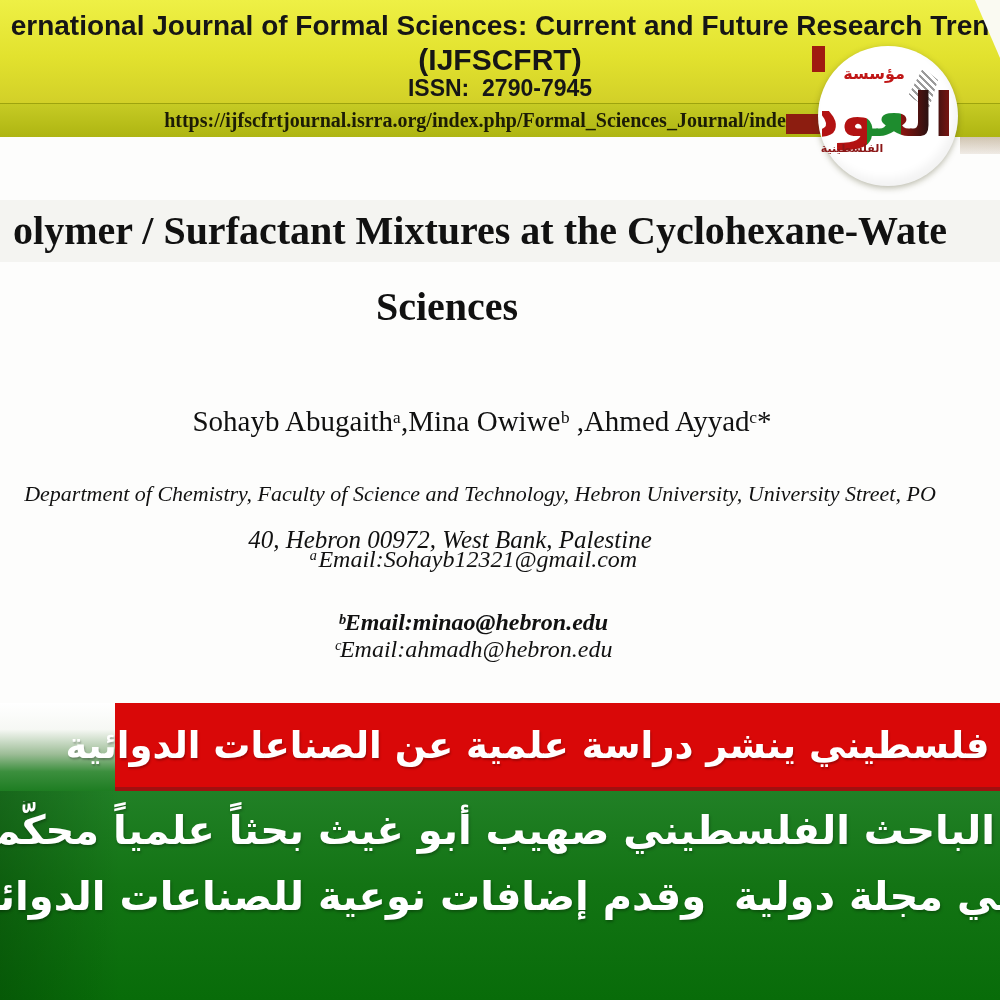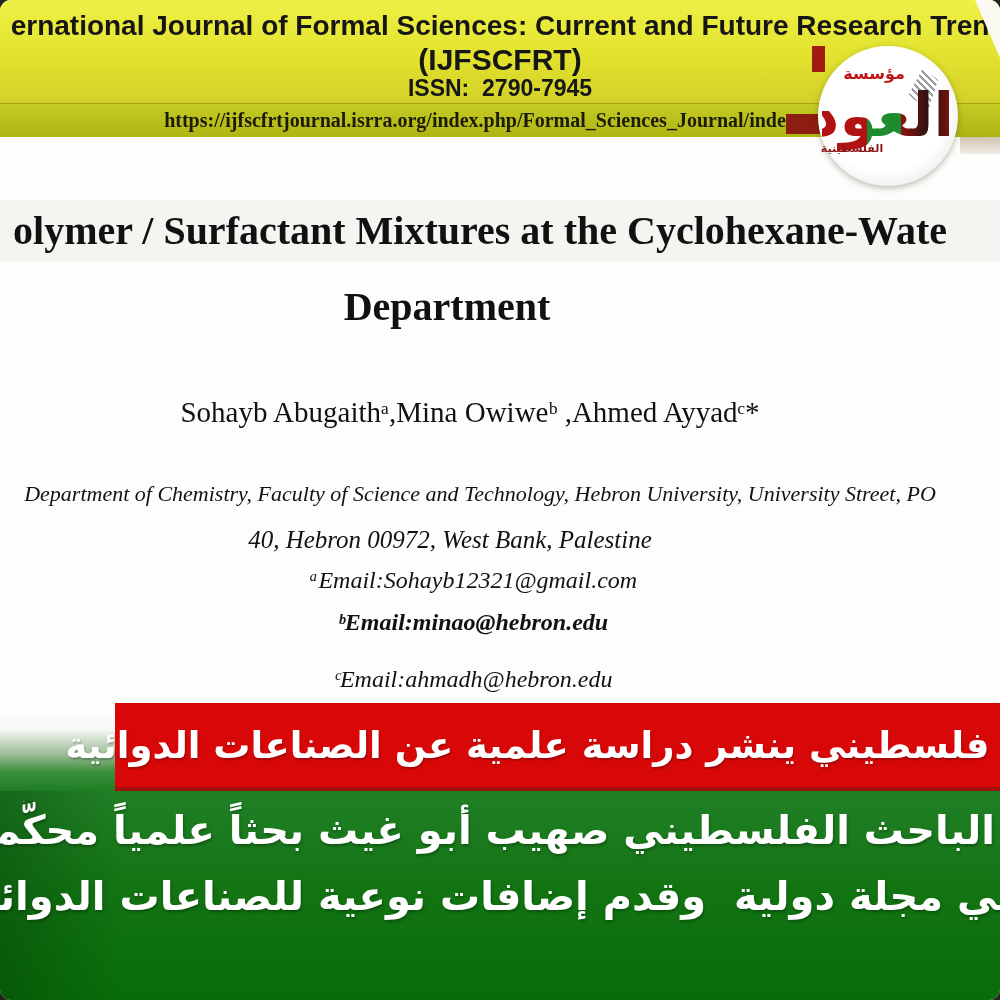"ernational Journal of Formal Sciences:" .canvas { border-radius: 11px -> none }
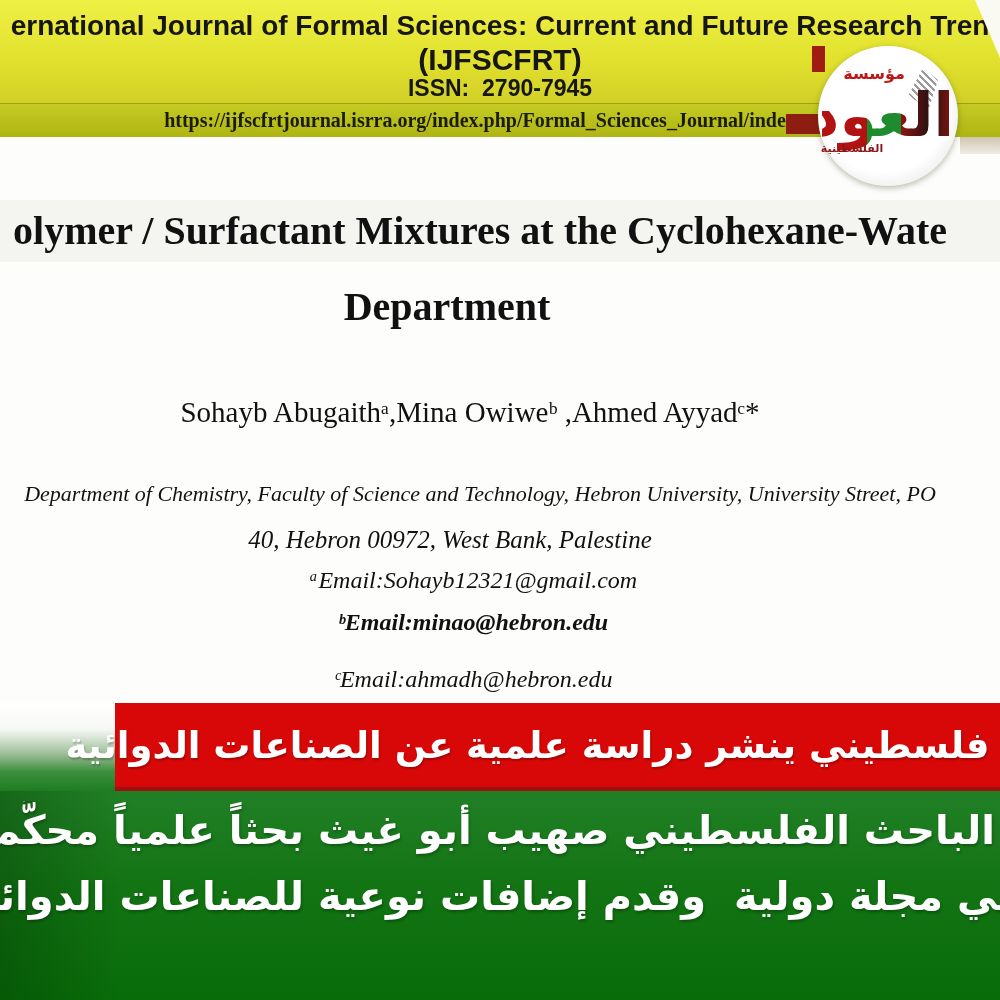"Department" span { text: Department -> Sciences }
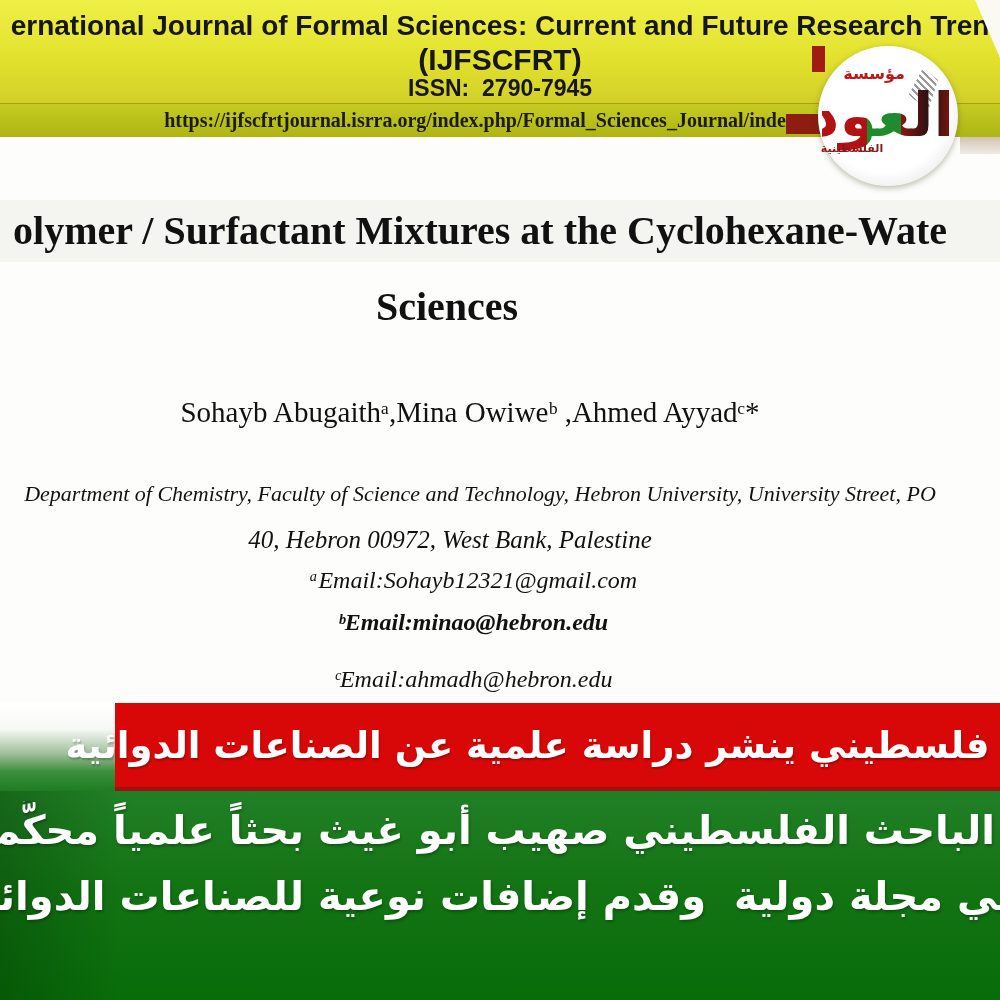"Sohayb Abugaithᵃ,Mina Owiweᵇ ,Ahmed" .p-authors { margin-left: none -> 12px; top: 256px -> 265px }
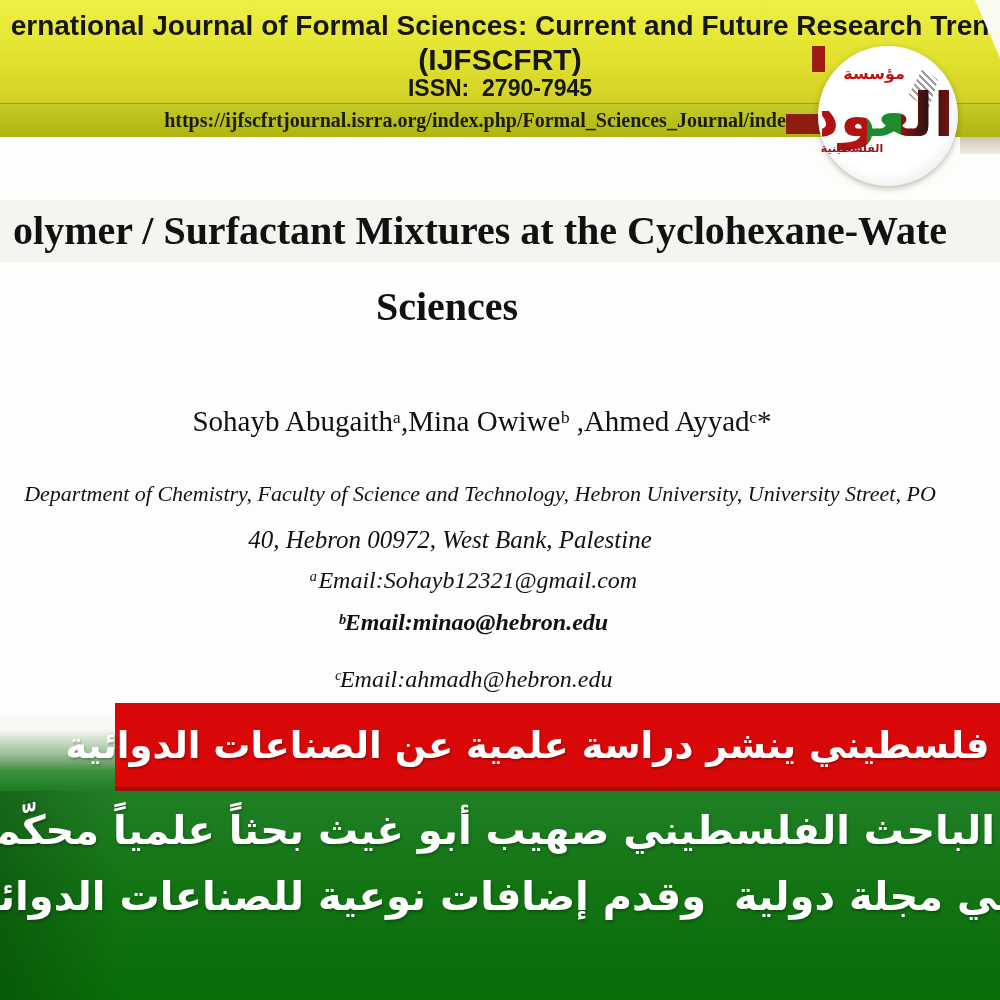"ᵃEmail:Sohayb12321@gmail.com" .p-email.ea { top: 428px -> 407px }
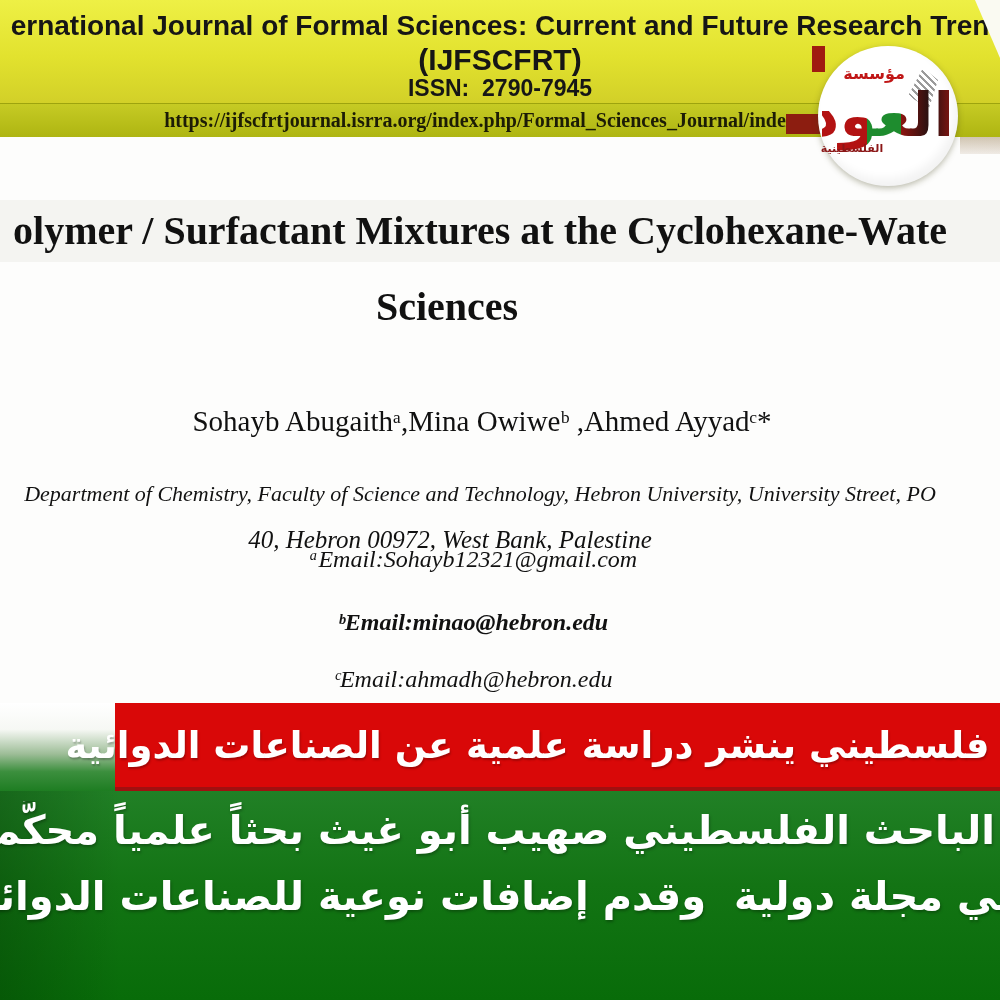"ᶜEmail:ahmadh@hebron.edu" .p-email.ec { top: 527px -> 497px }
